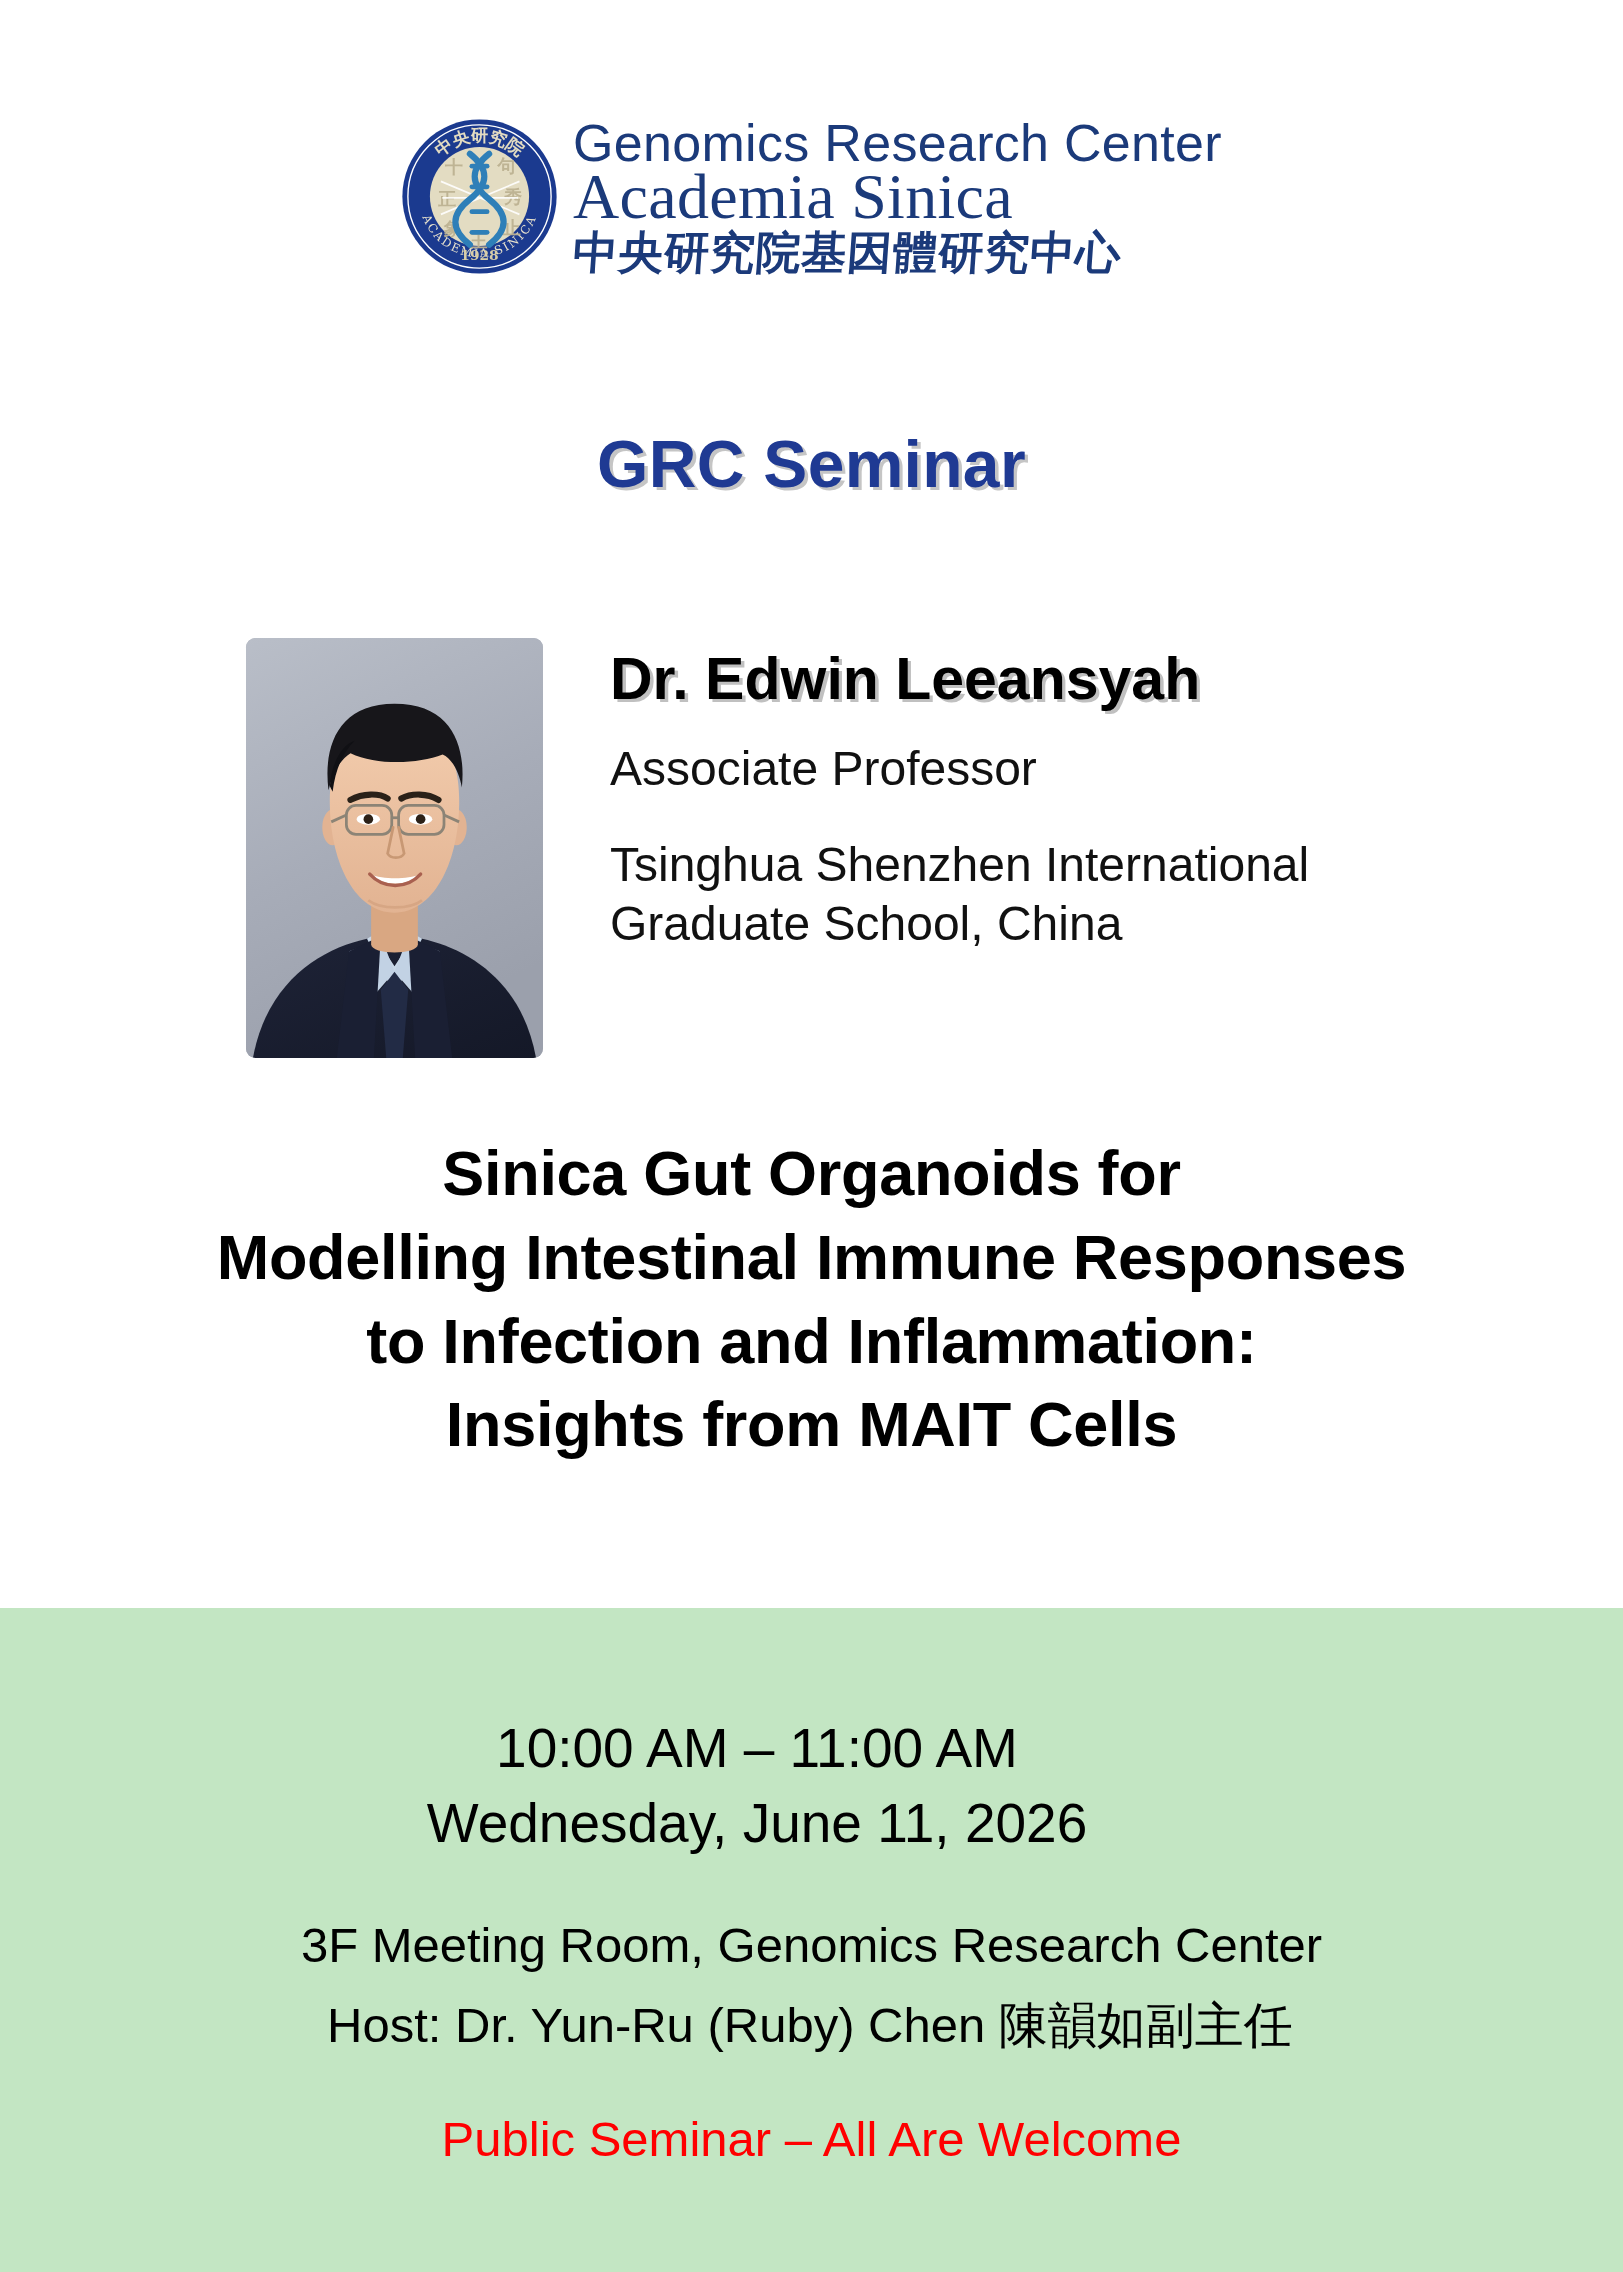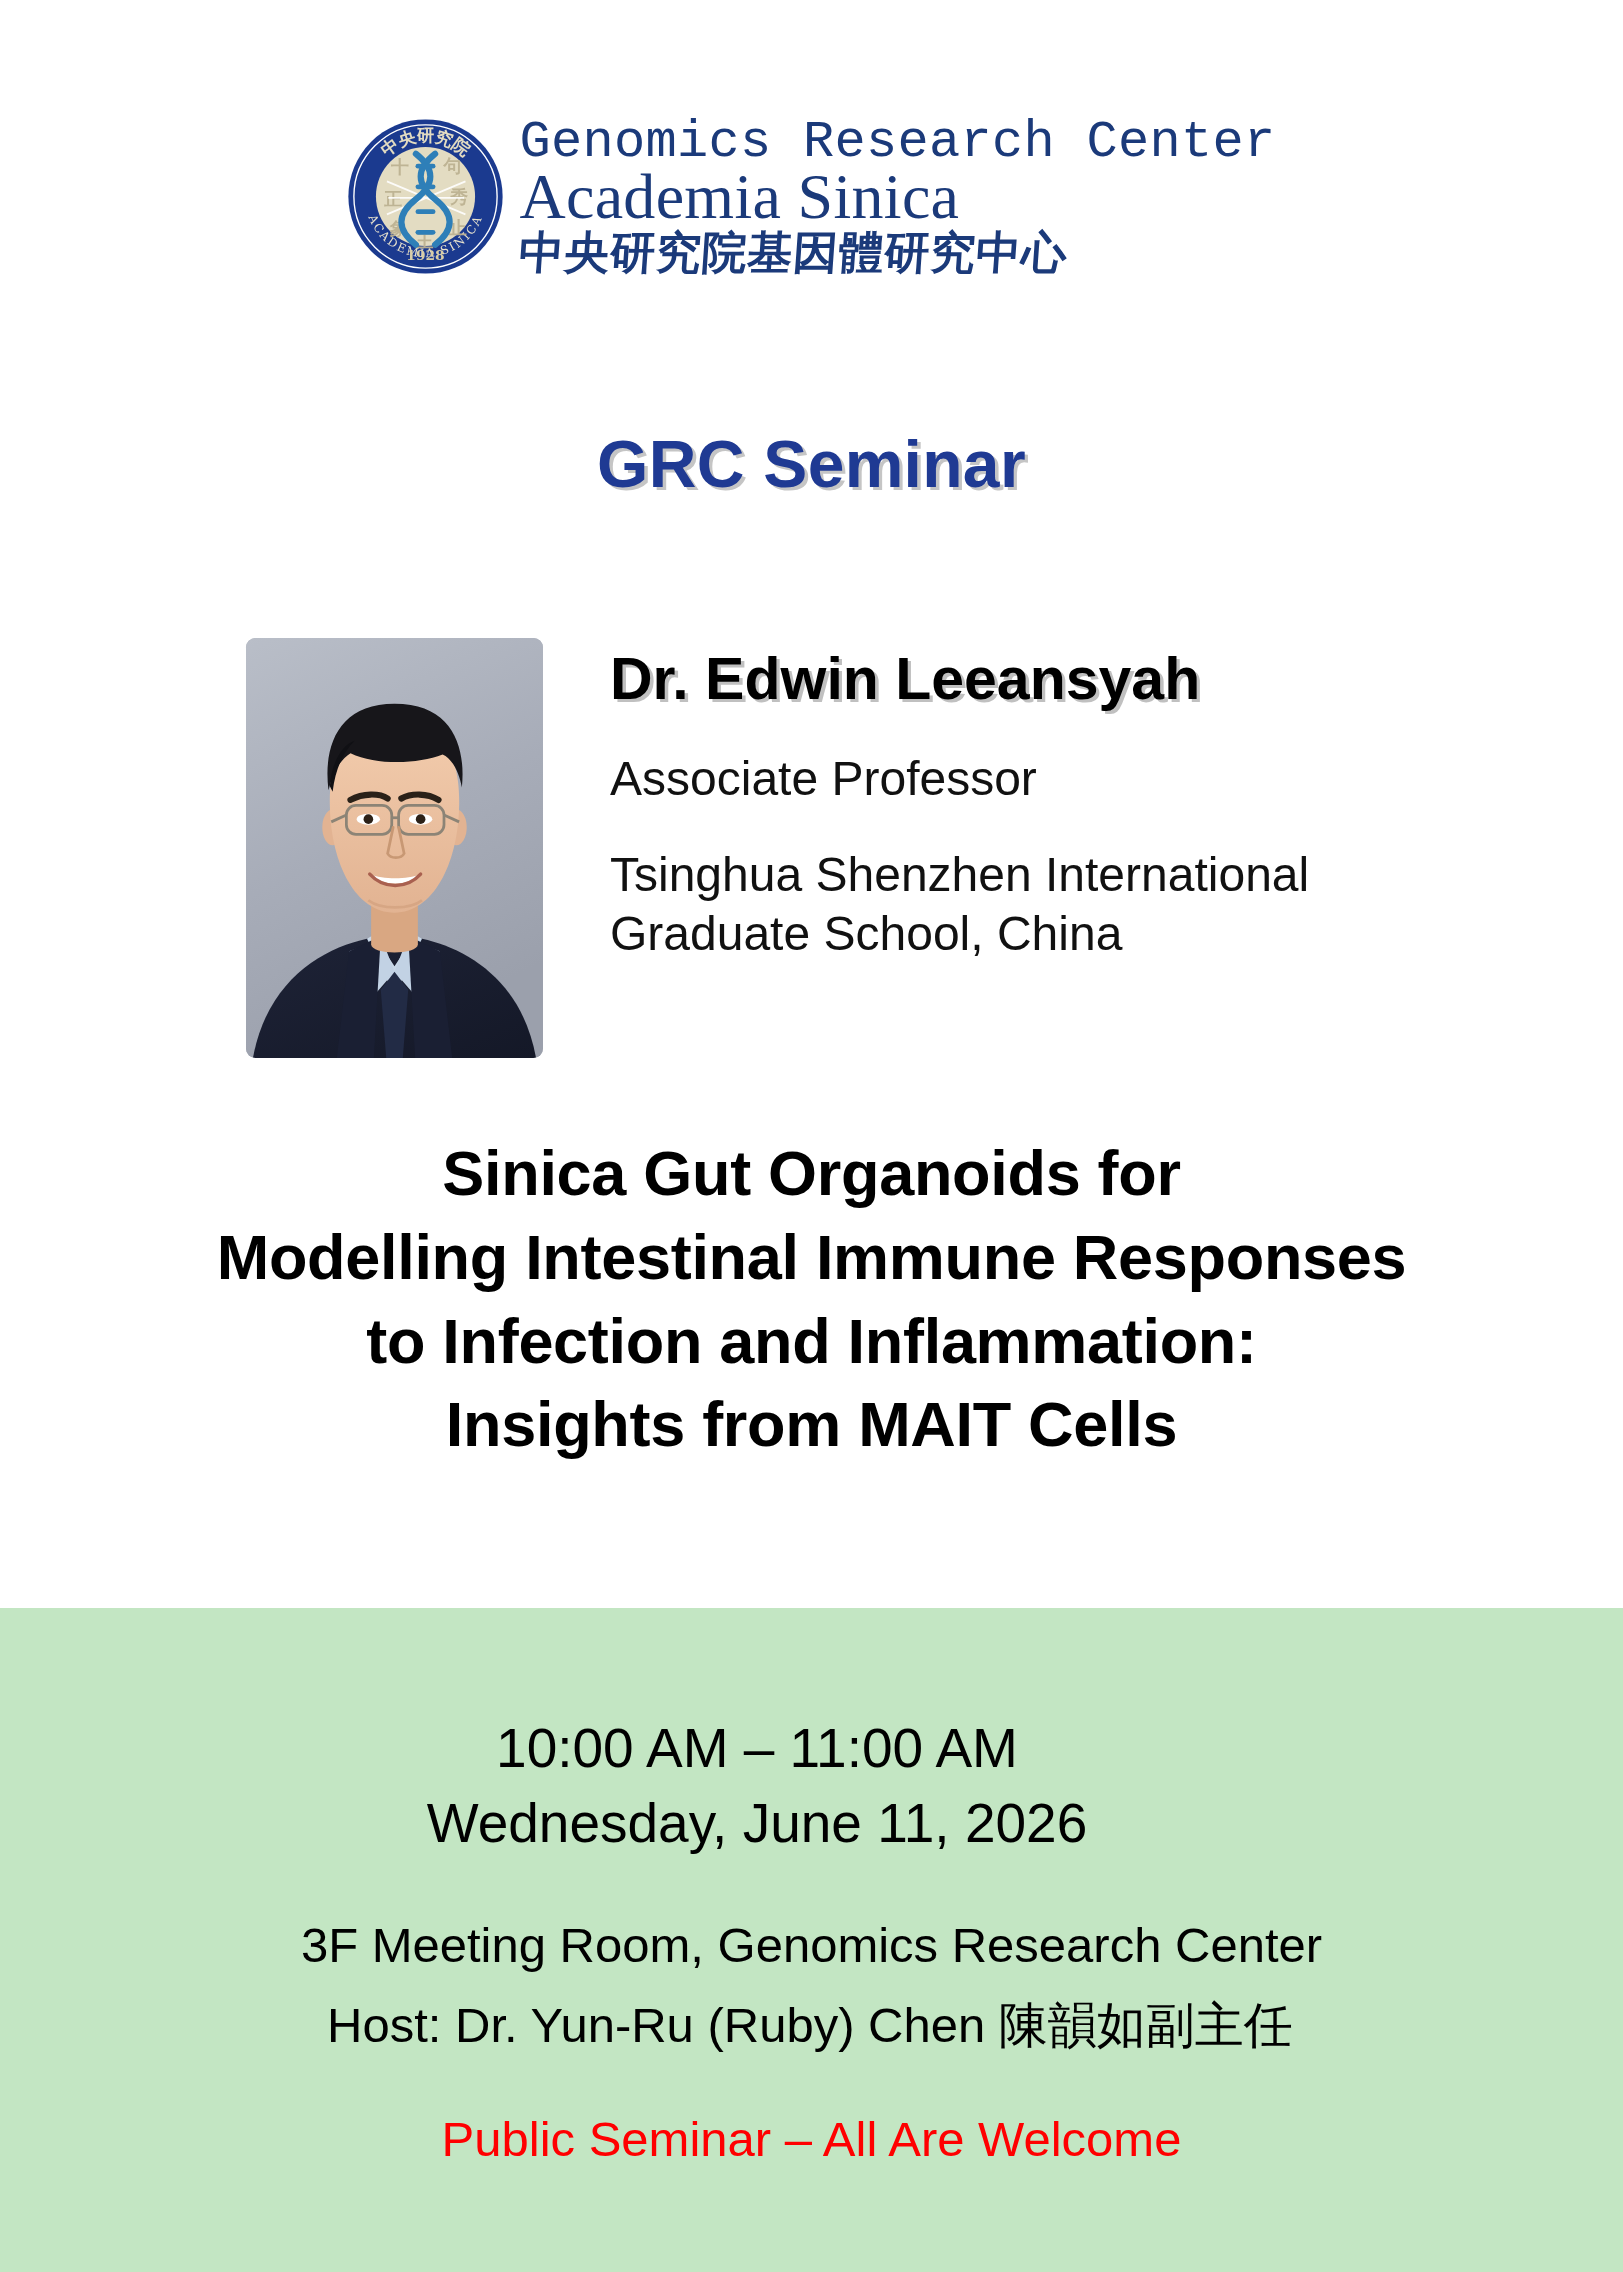"Genomics Research Center" .logo-line1 { font-family: Liberation Mono, monospace -> Liberation Sans, sans-serif }
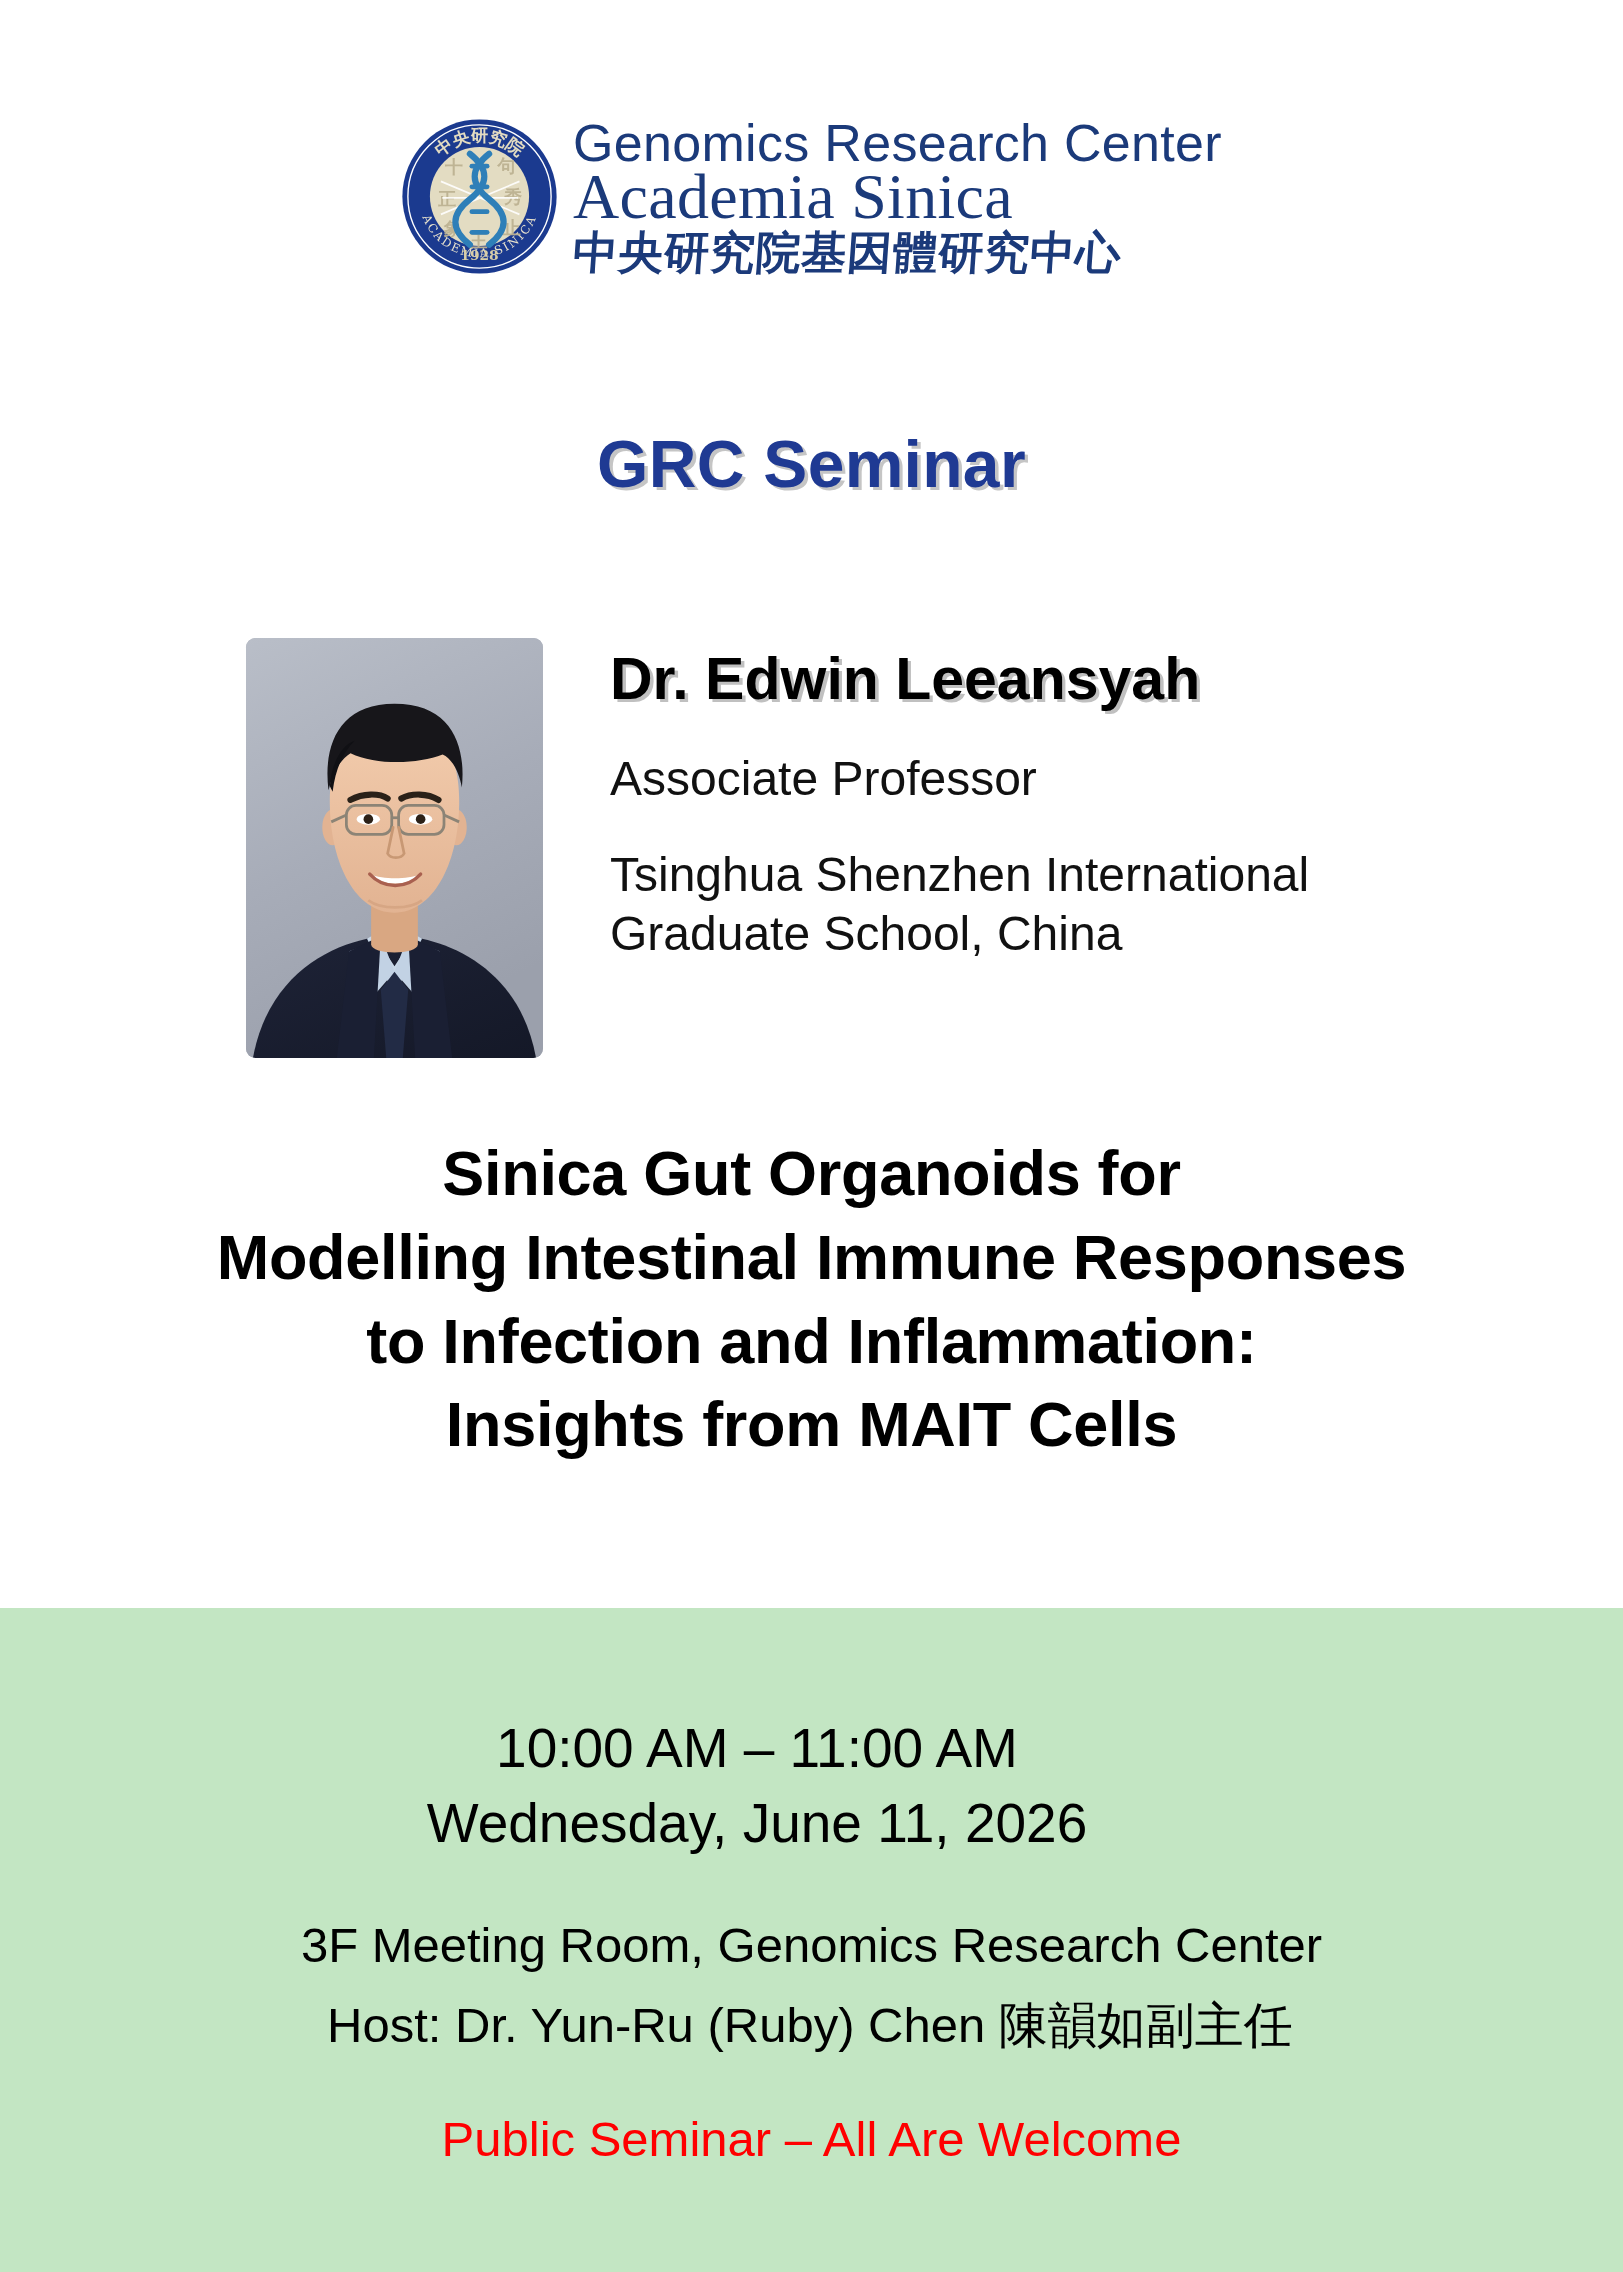"Associate Professor" .speaker-role { margin-top: 40px -> 30px }
